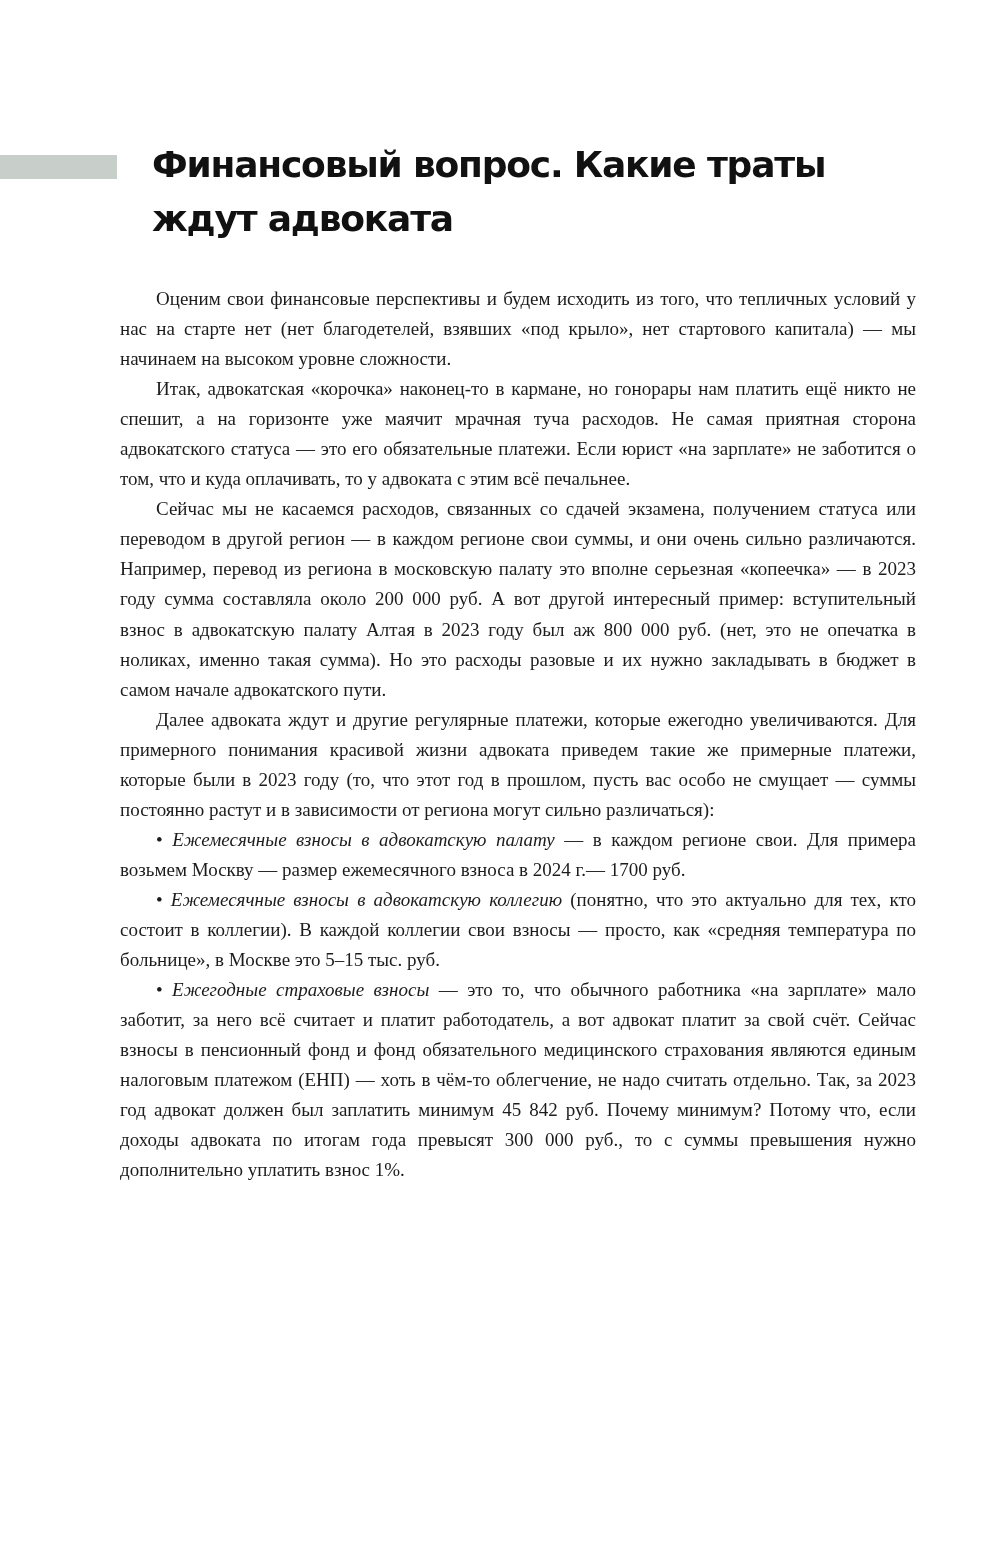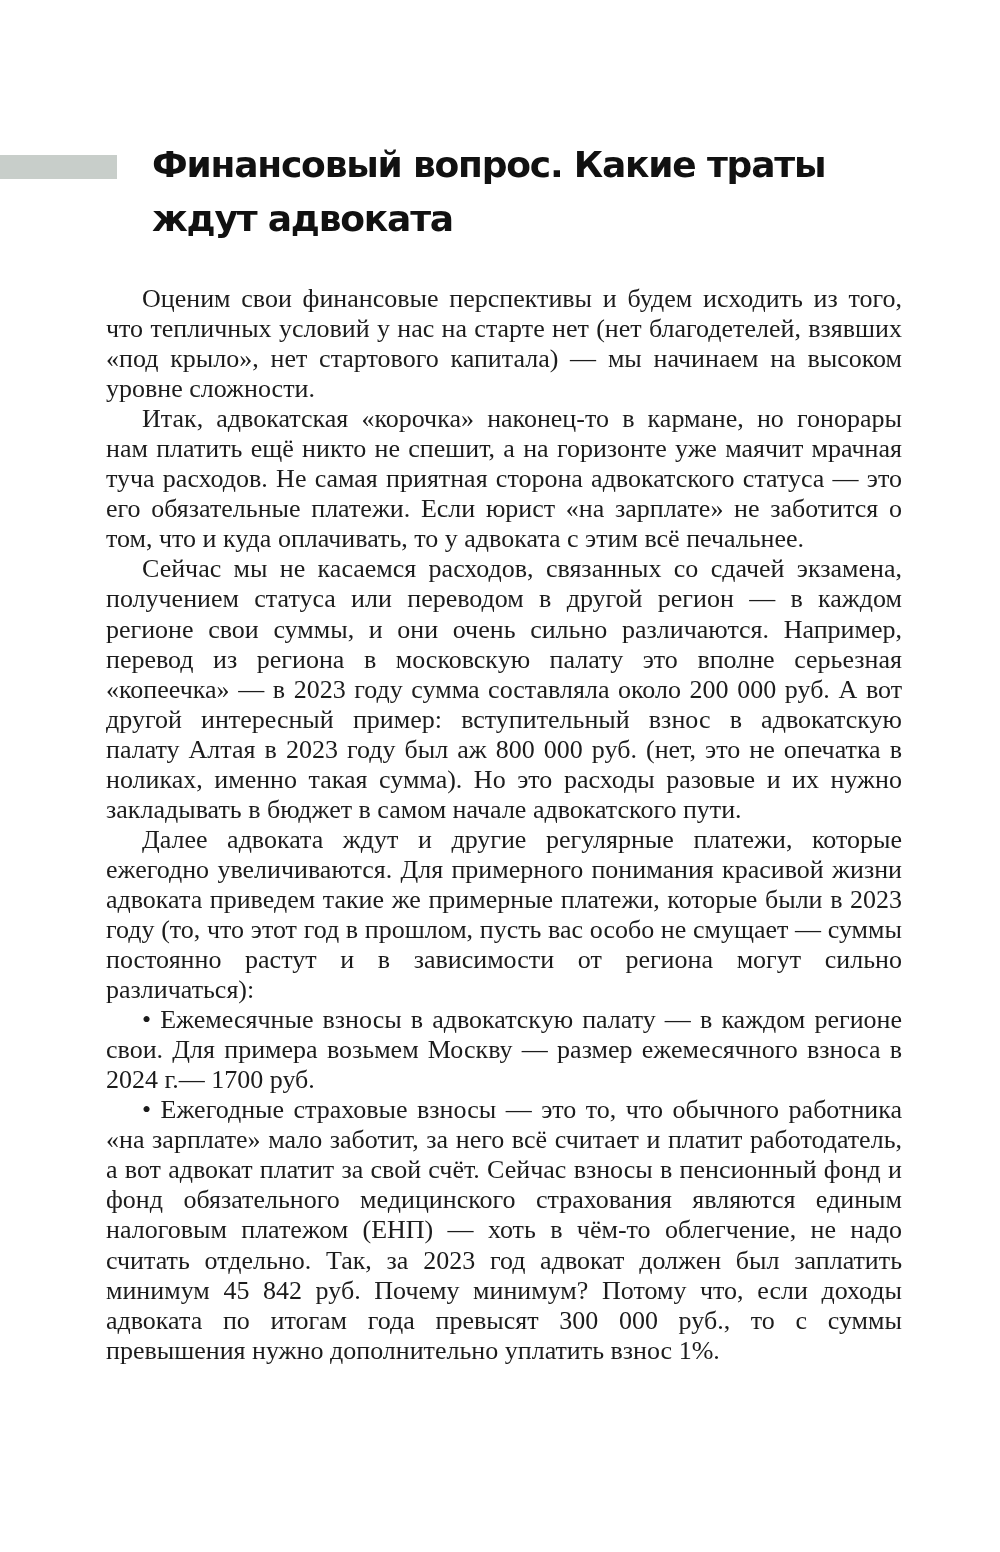"Оценим свои финансовые перспективы и" .body-text { font-size: 26px -> 19px; left: 106px -> 120px }
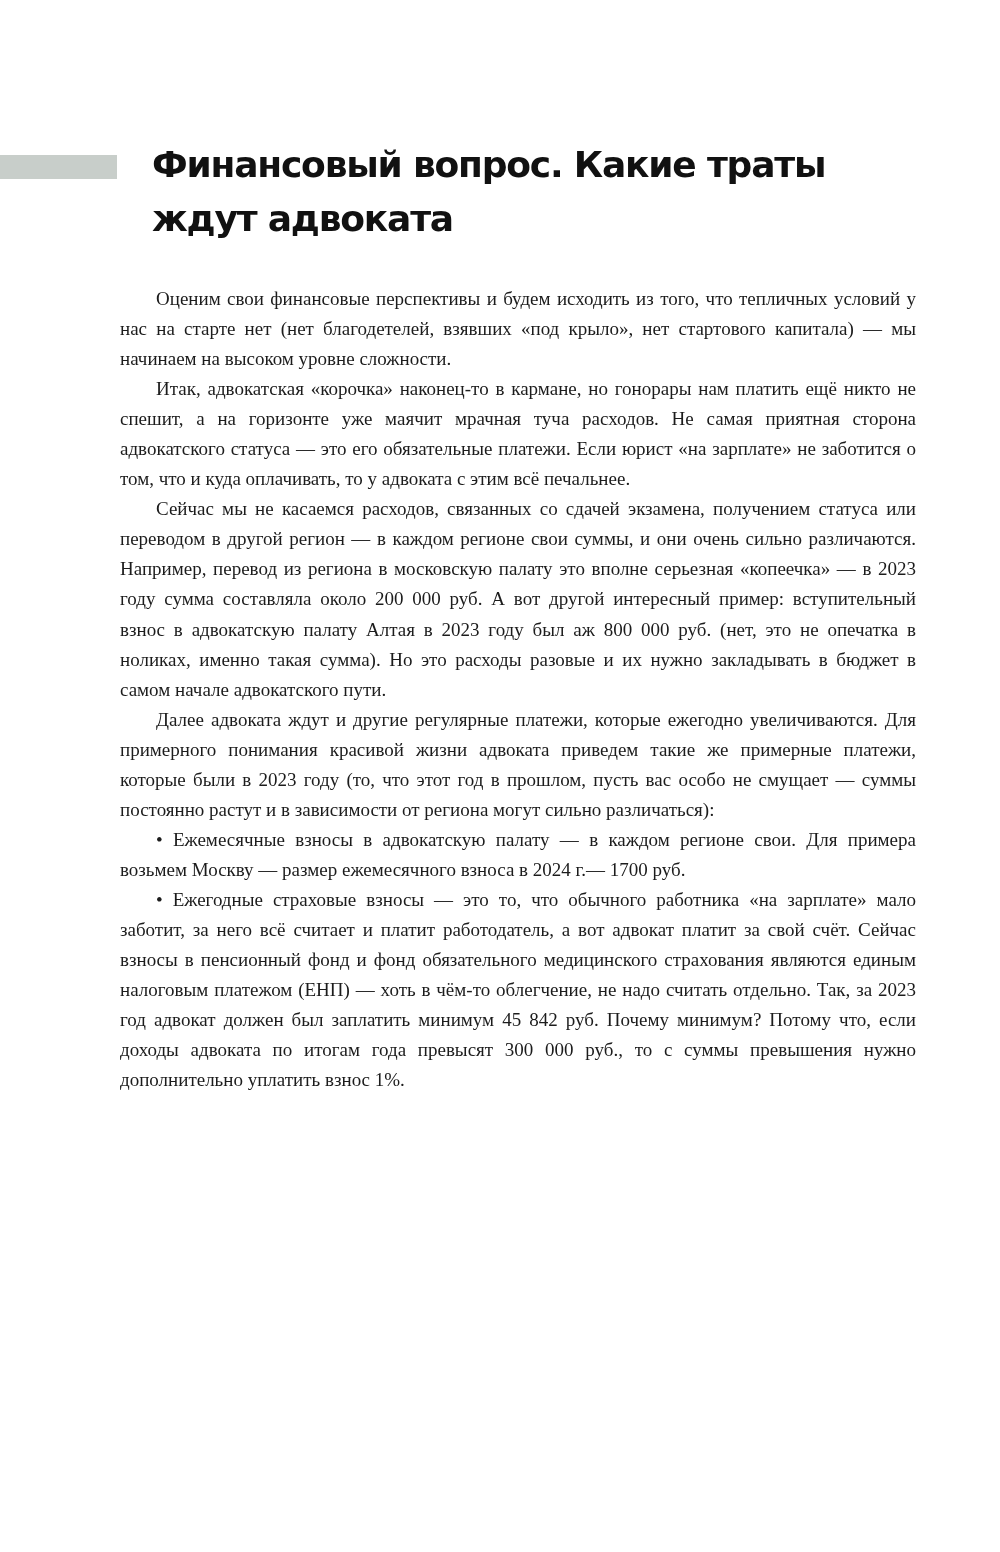"Ежемесячные взносы в адвокатскую палату" .em { font-style: none -> italic }
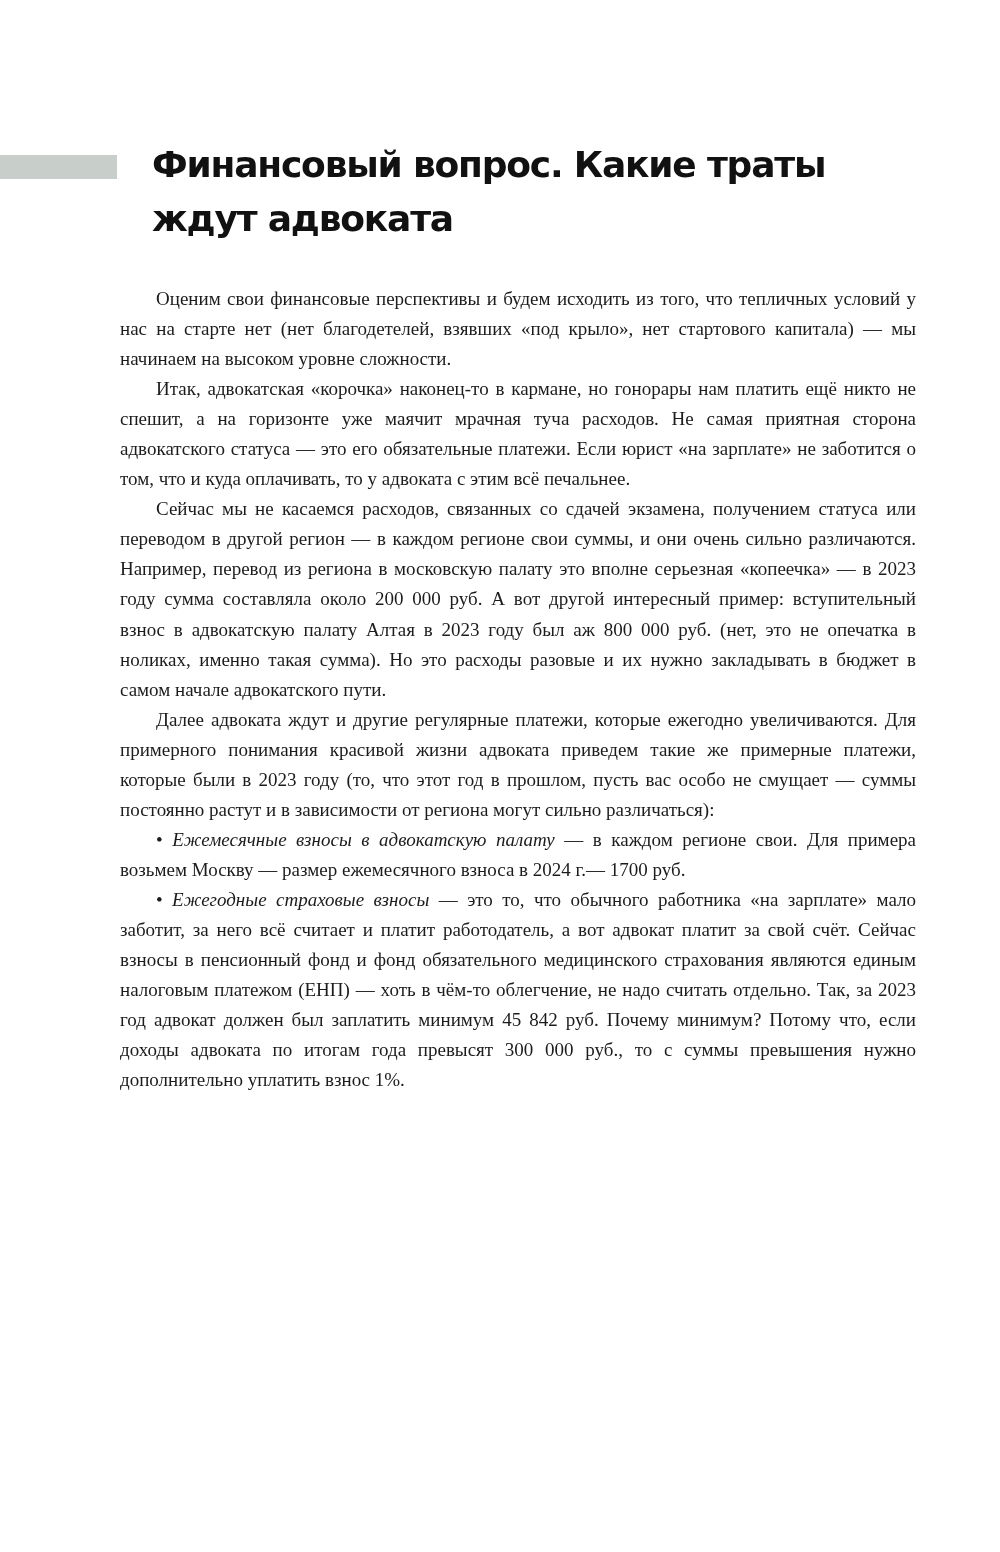"• Ежемесячные взносы в адвокатскую коллегию" p { html: none -> <p> <span>•</span> <span>Ежемесячные взносы в адвокатскую коллегию</span><span> (понятно, что это актуально для тех, кто состоит в коллегии). В каждой коллегии свои взносы — просто, как «средняя температура по больнице», в Москве это 5–15 тыс. руб.</span> </p> }
